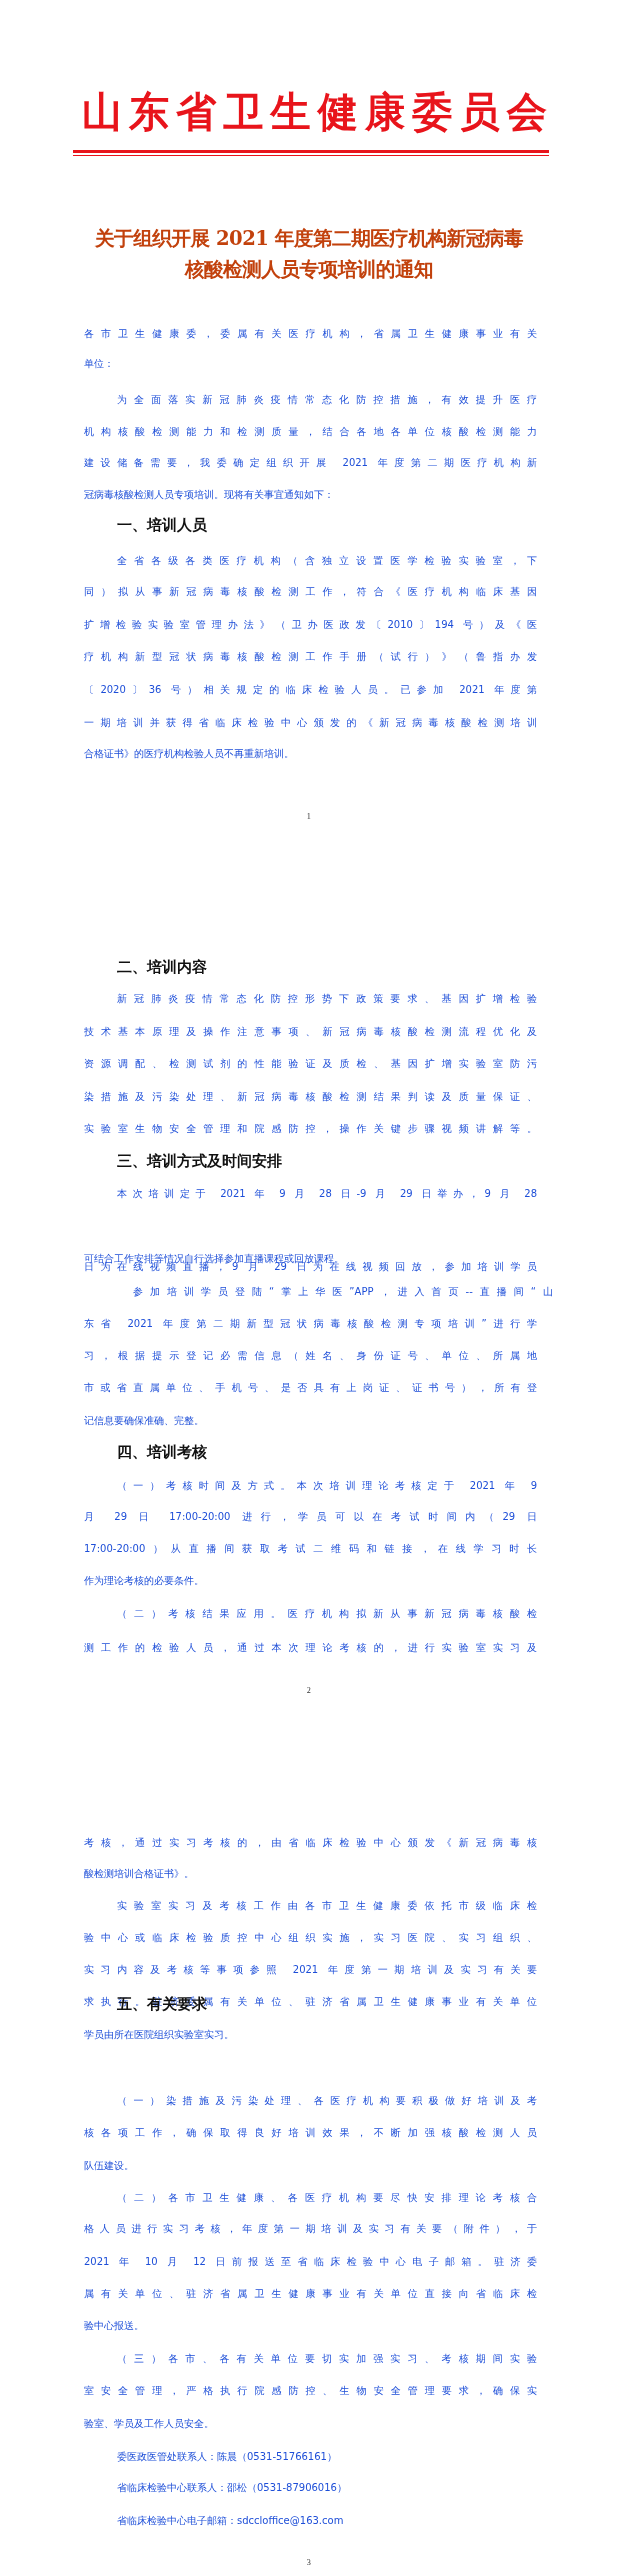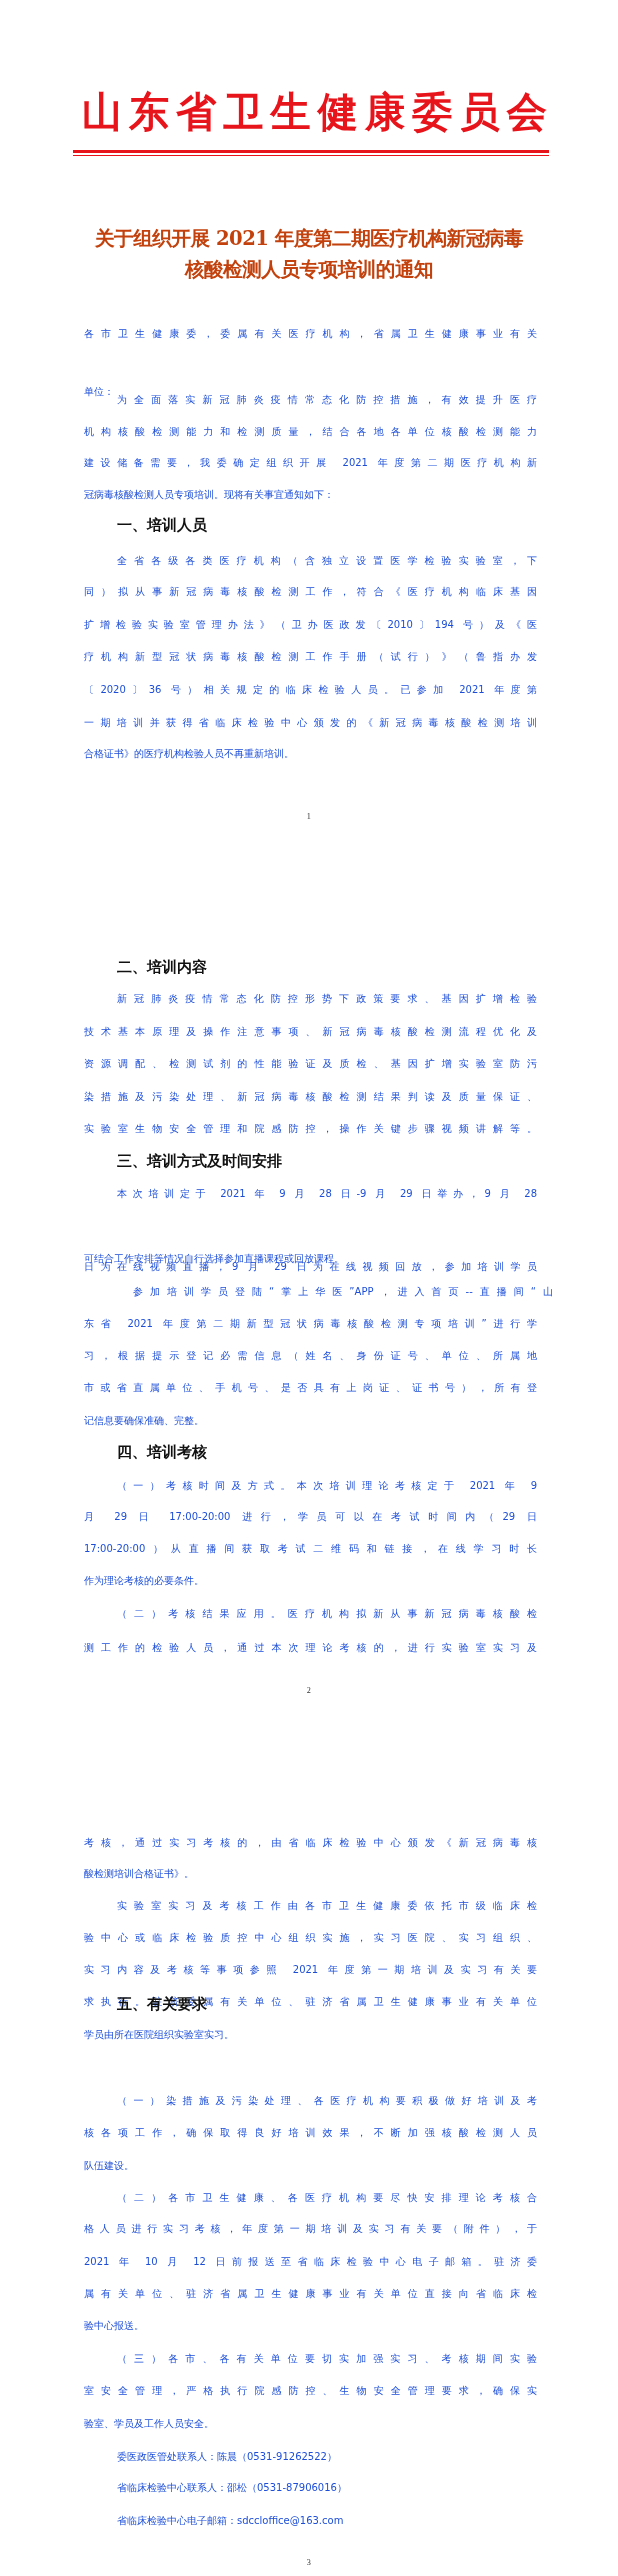"单位：" div.line { margin-top: 28px -> none }
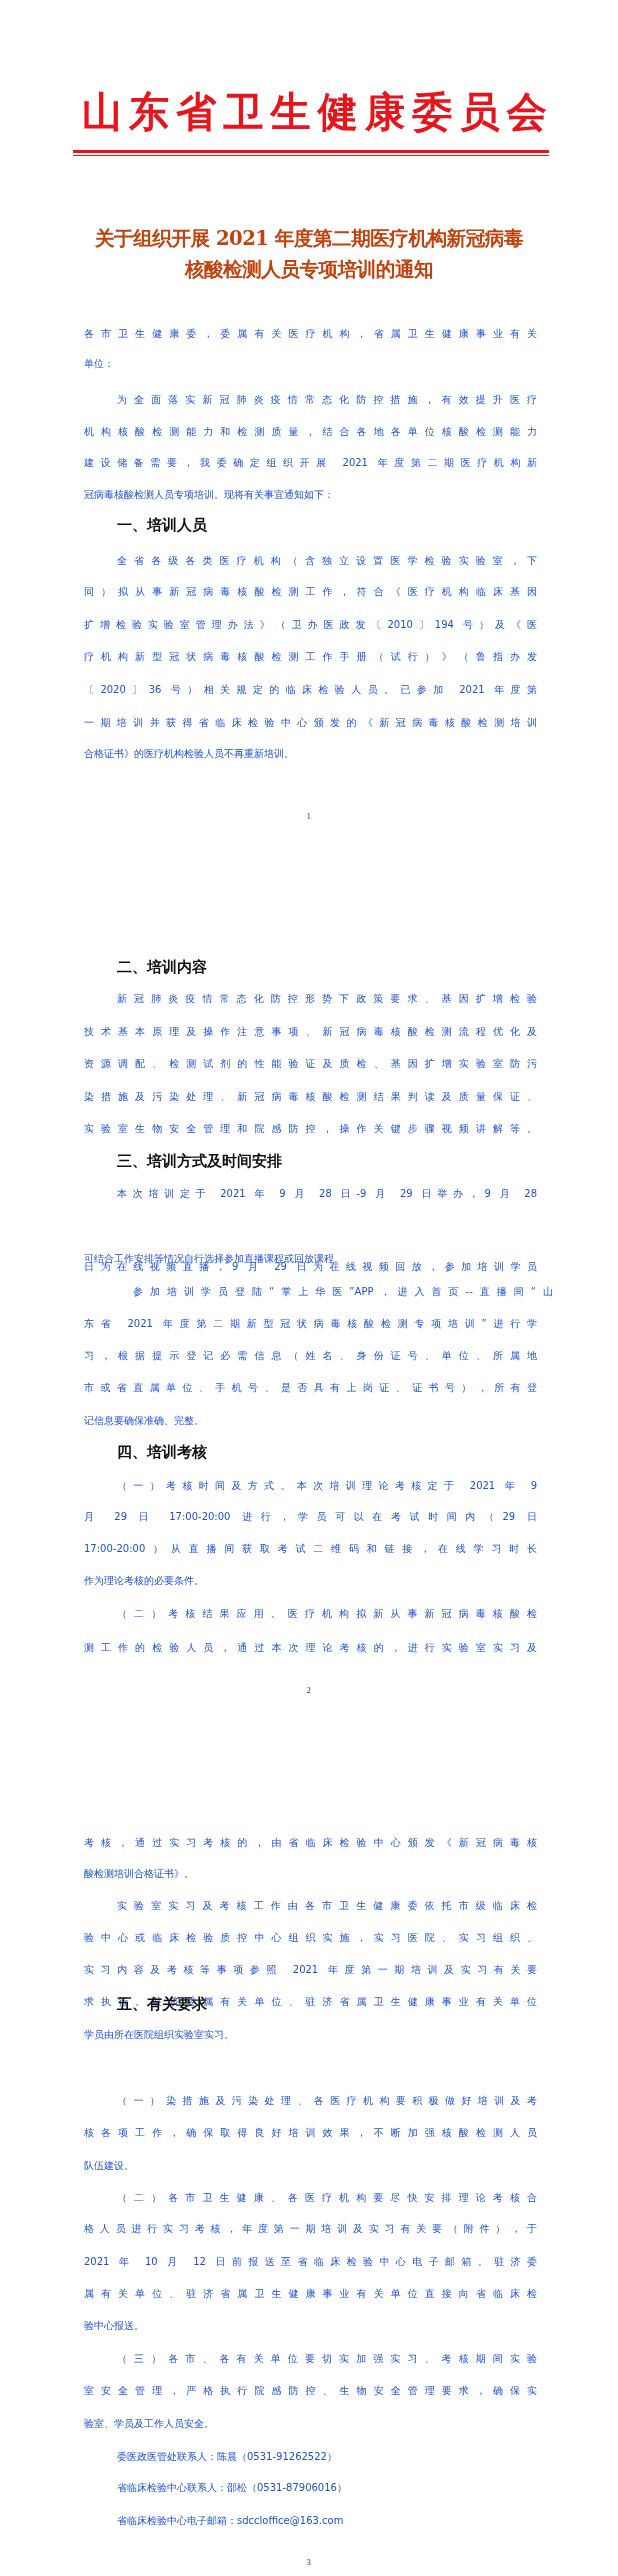"委医政医管处联系人：陈晨（0531-91262522）" div.line { text: 0531-91262522 -> 0531-51766161 }
